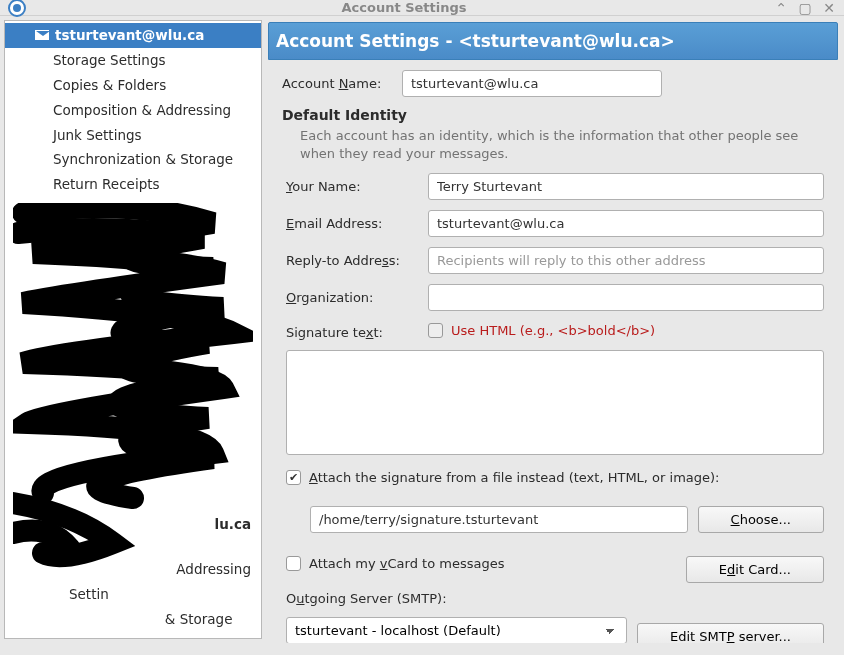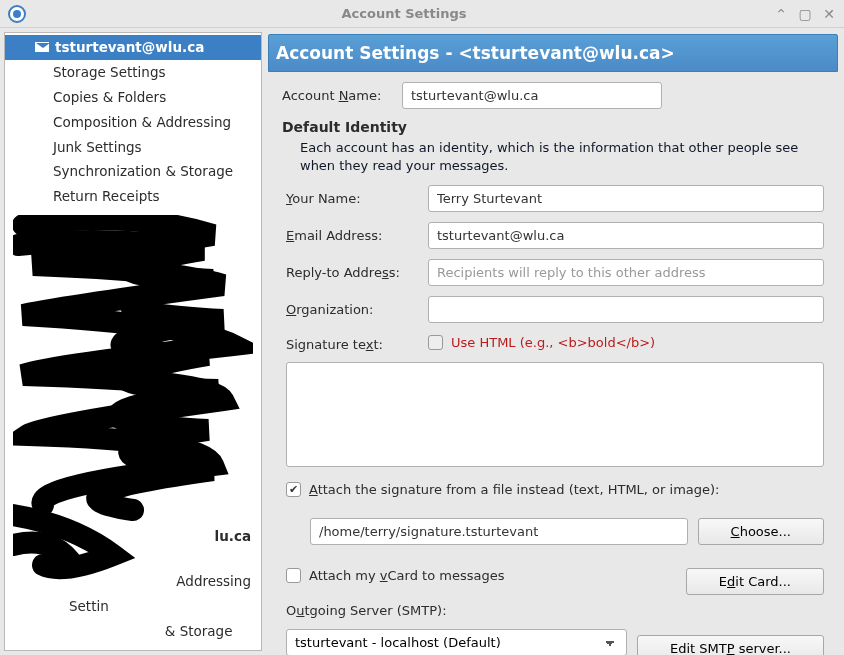"Account Settings" .titlebar { height: 28px -> 16px }
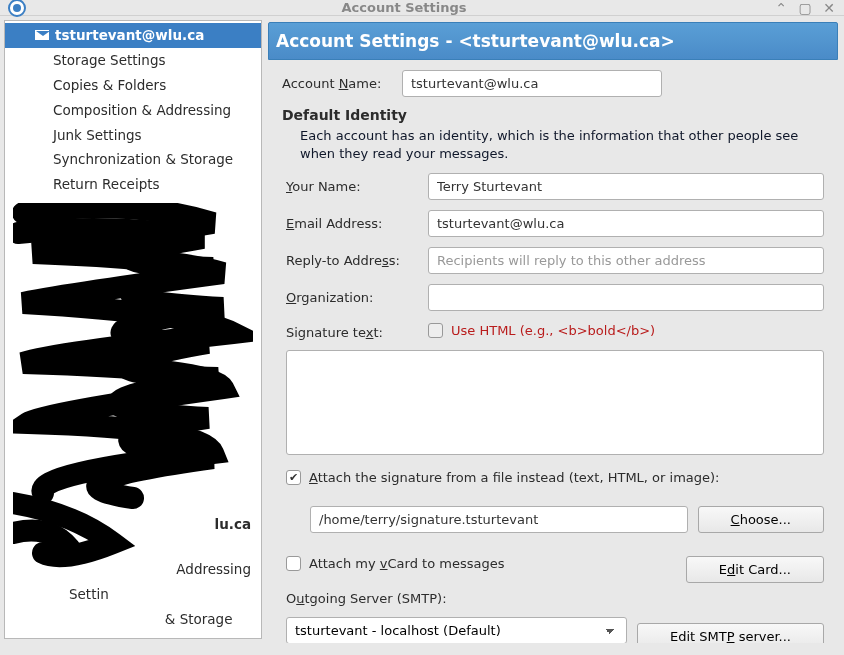"Each account has an identity," .desc { color: #0f172a -> #737373 }
